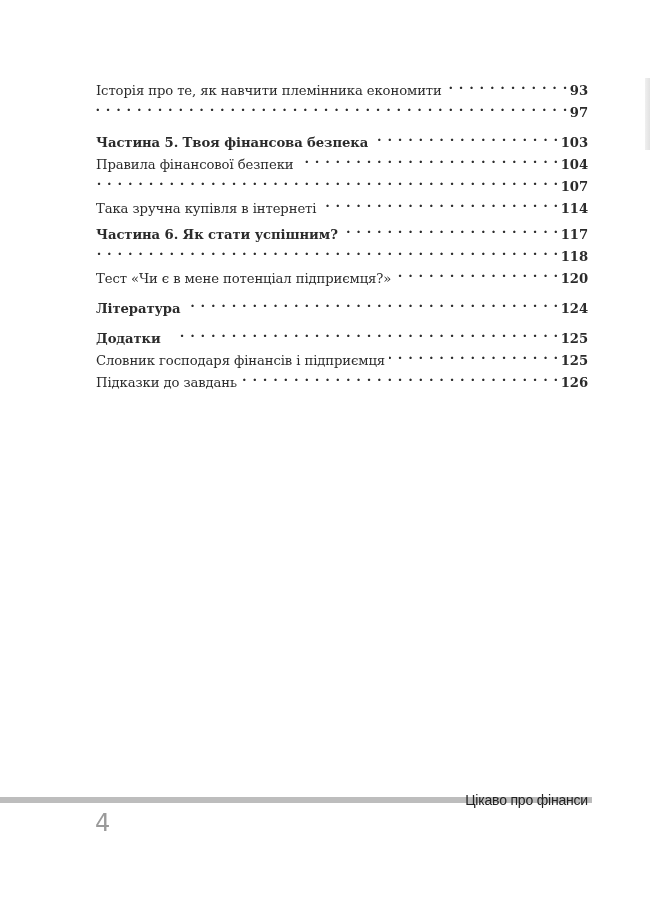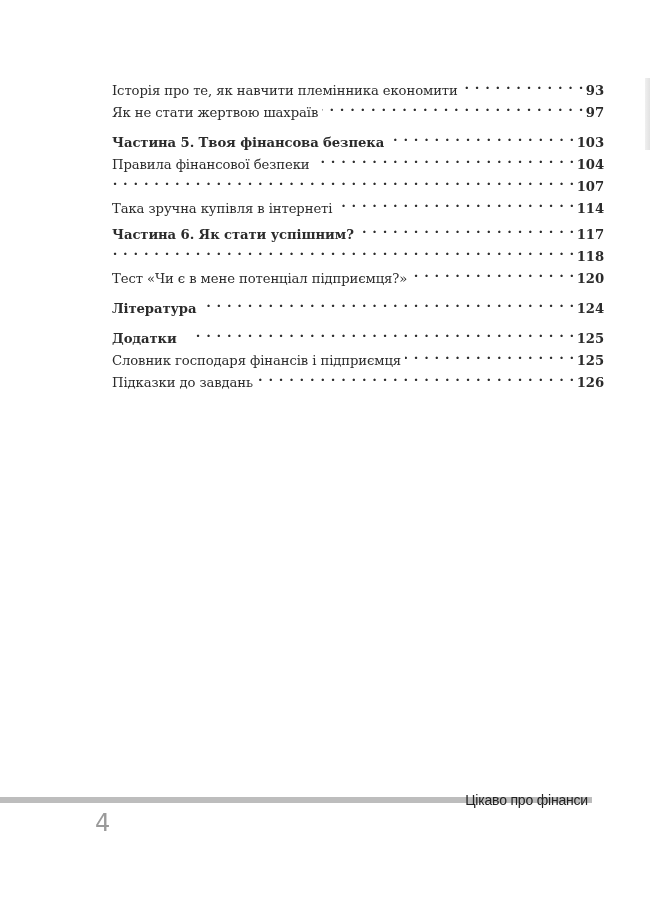"Історія про те, як навчити" .row { left: 16px -> 0 }
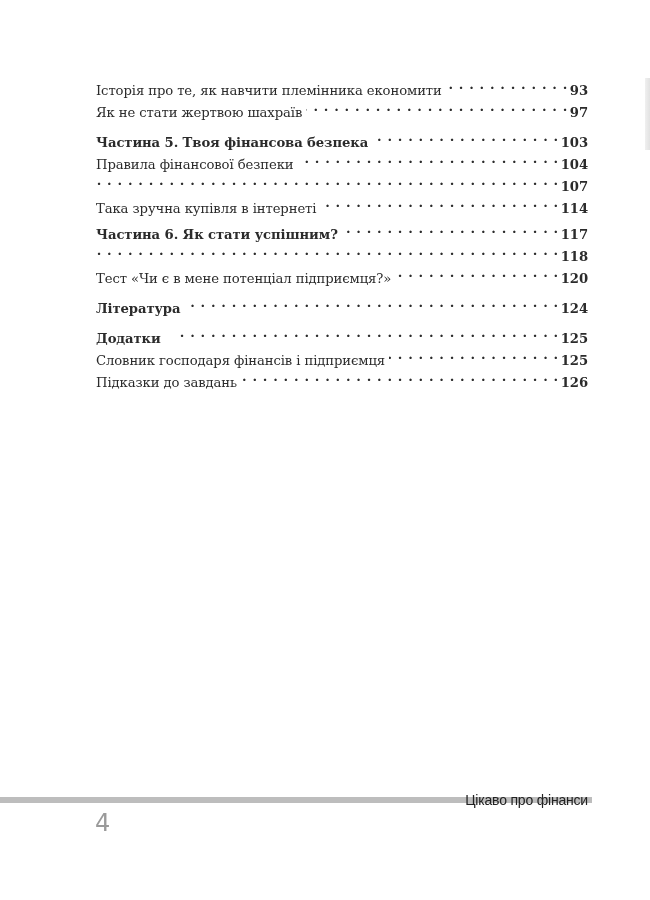"Як не стати жертвою шахраїв" span.title { html: <span>Як не стати жертвою шахраїв</span> -> none }
